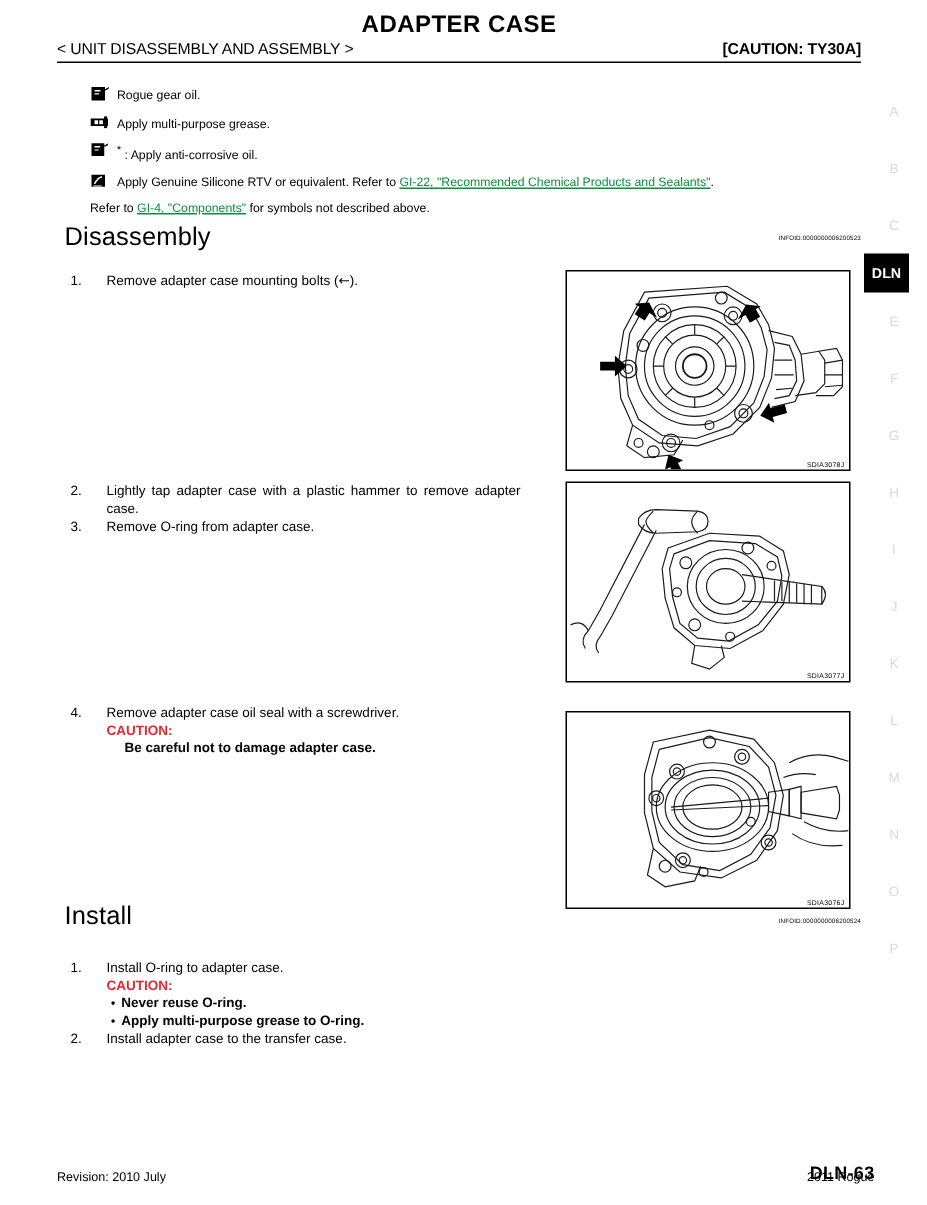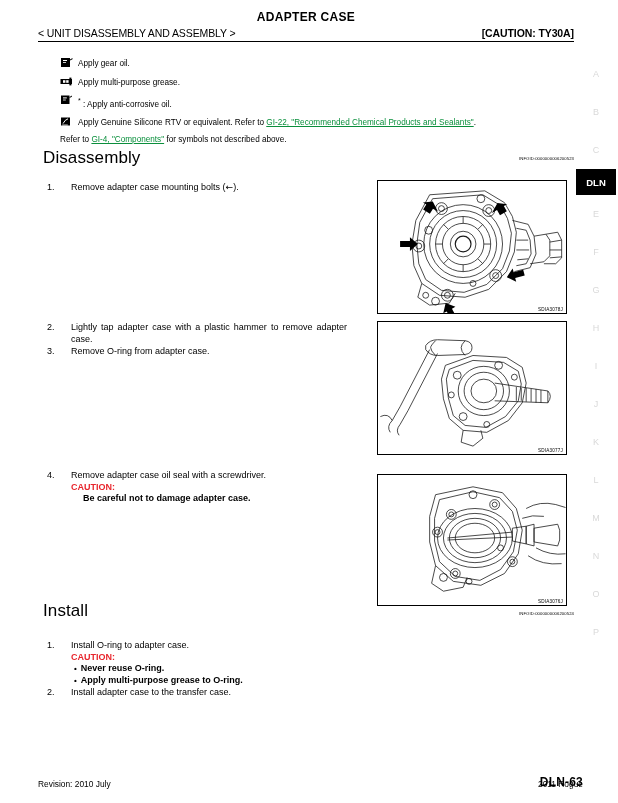"ADAPTER CASE" .header-title { font-size: 12px -> 16px }
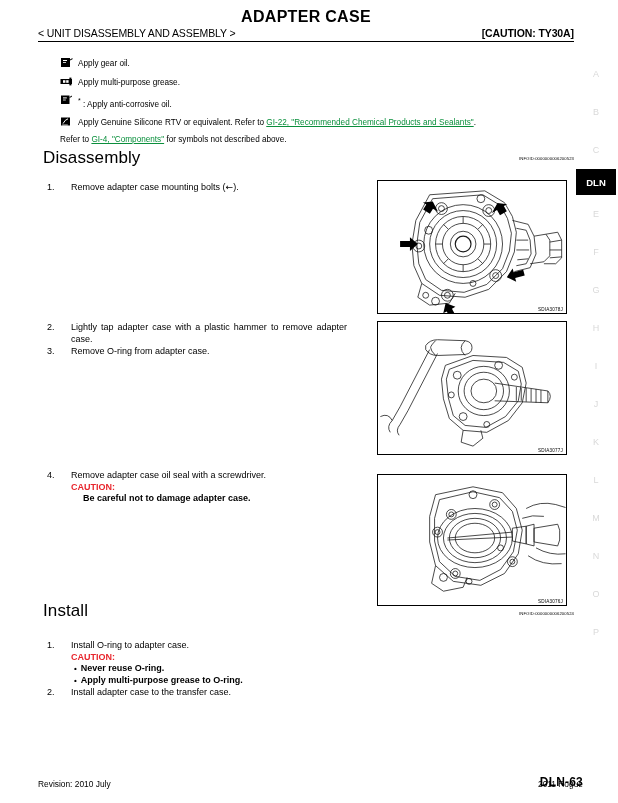"Apply gear oil." span.legend-text { text: Apply -> Rogue }
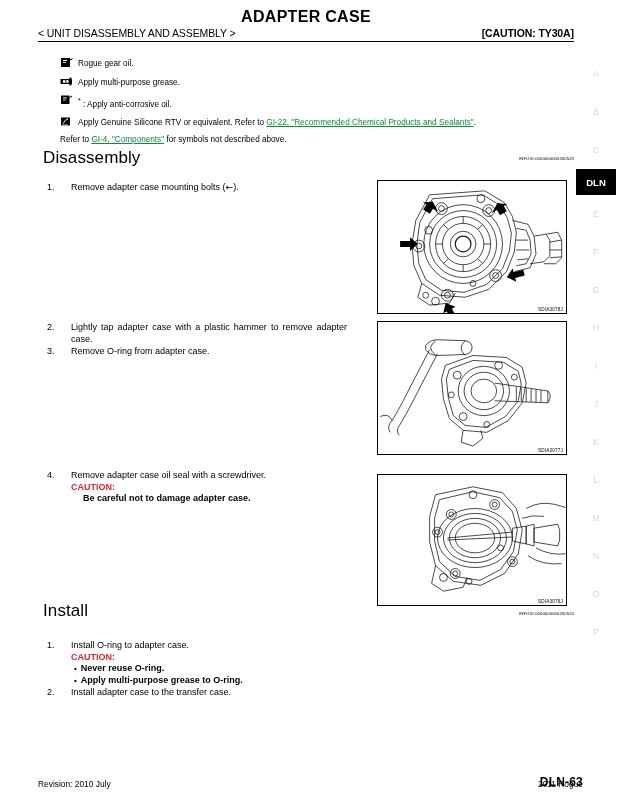"DLN" .tab.active { width: 40px -> 30px }
